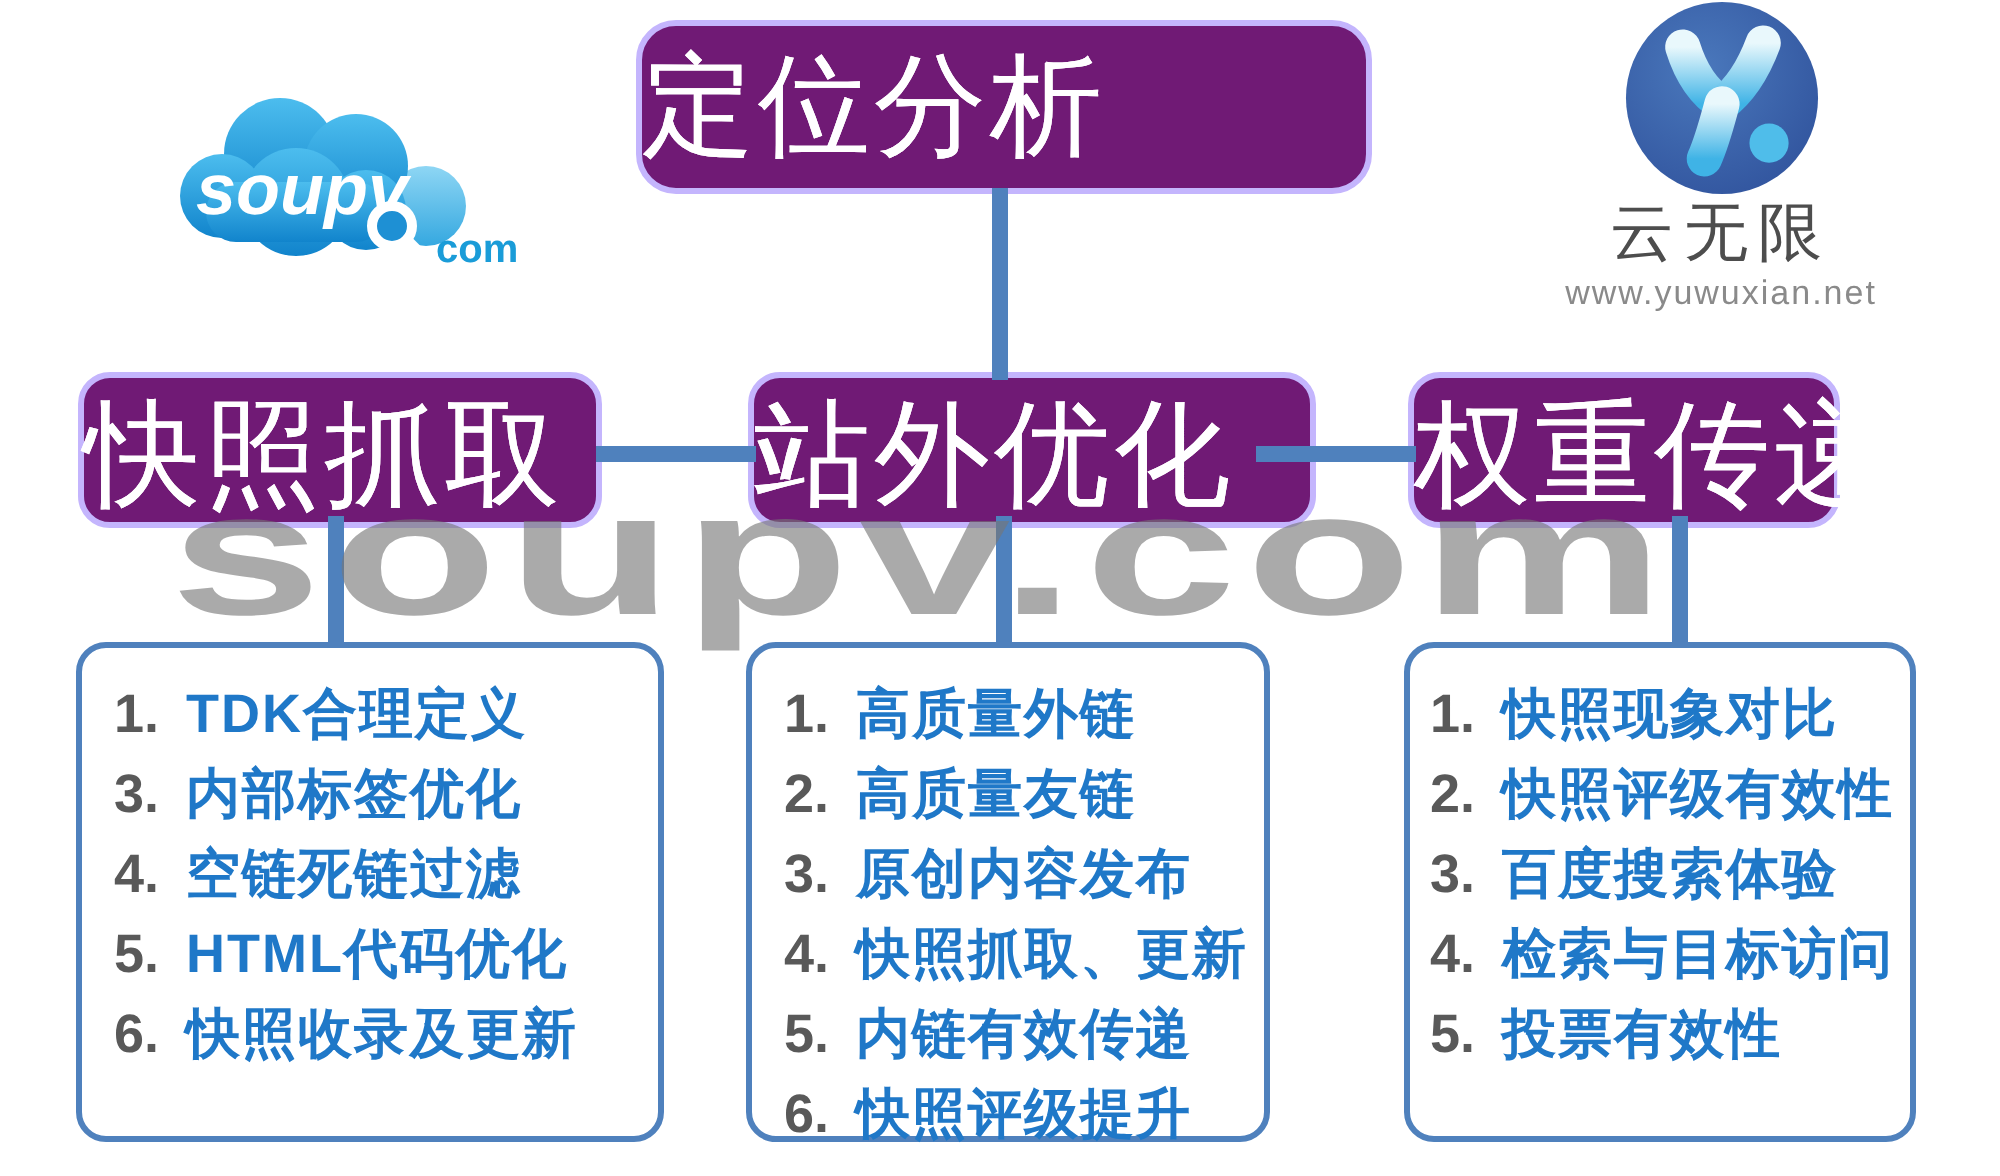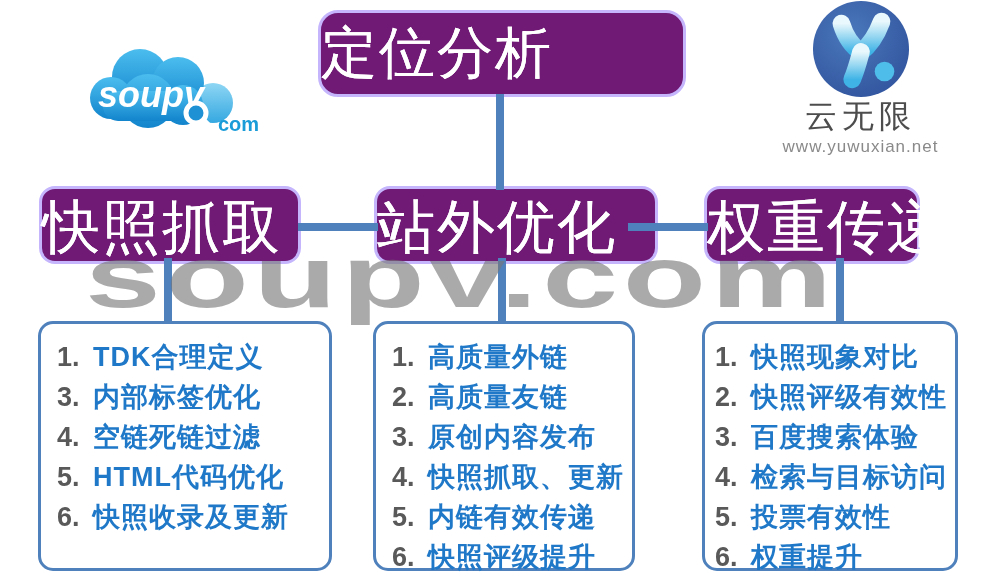"6. 权重提升" div.item-row { html: <div><span>6.</span><span>权重提升</span></div> -> none }
